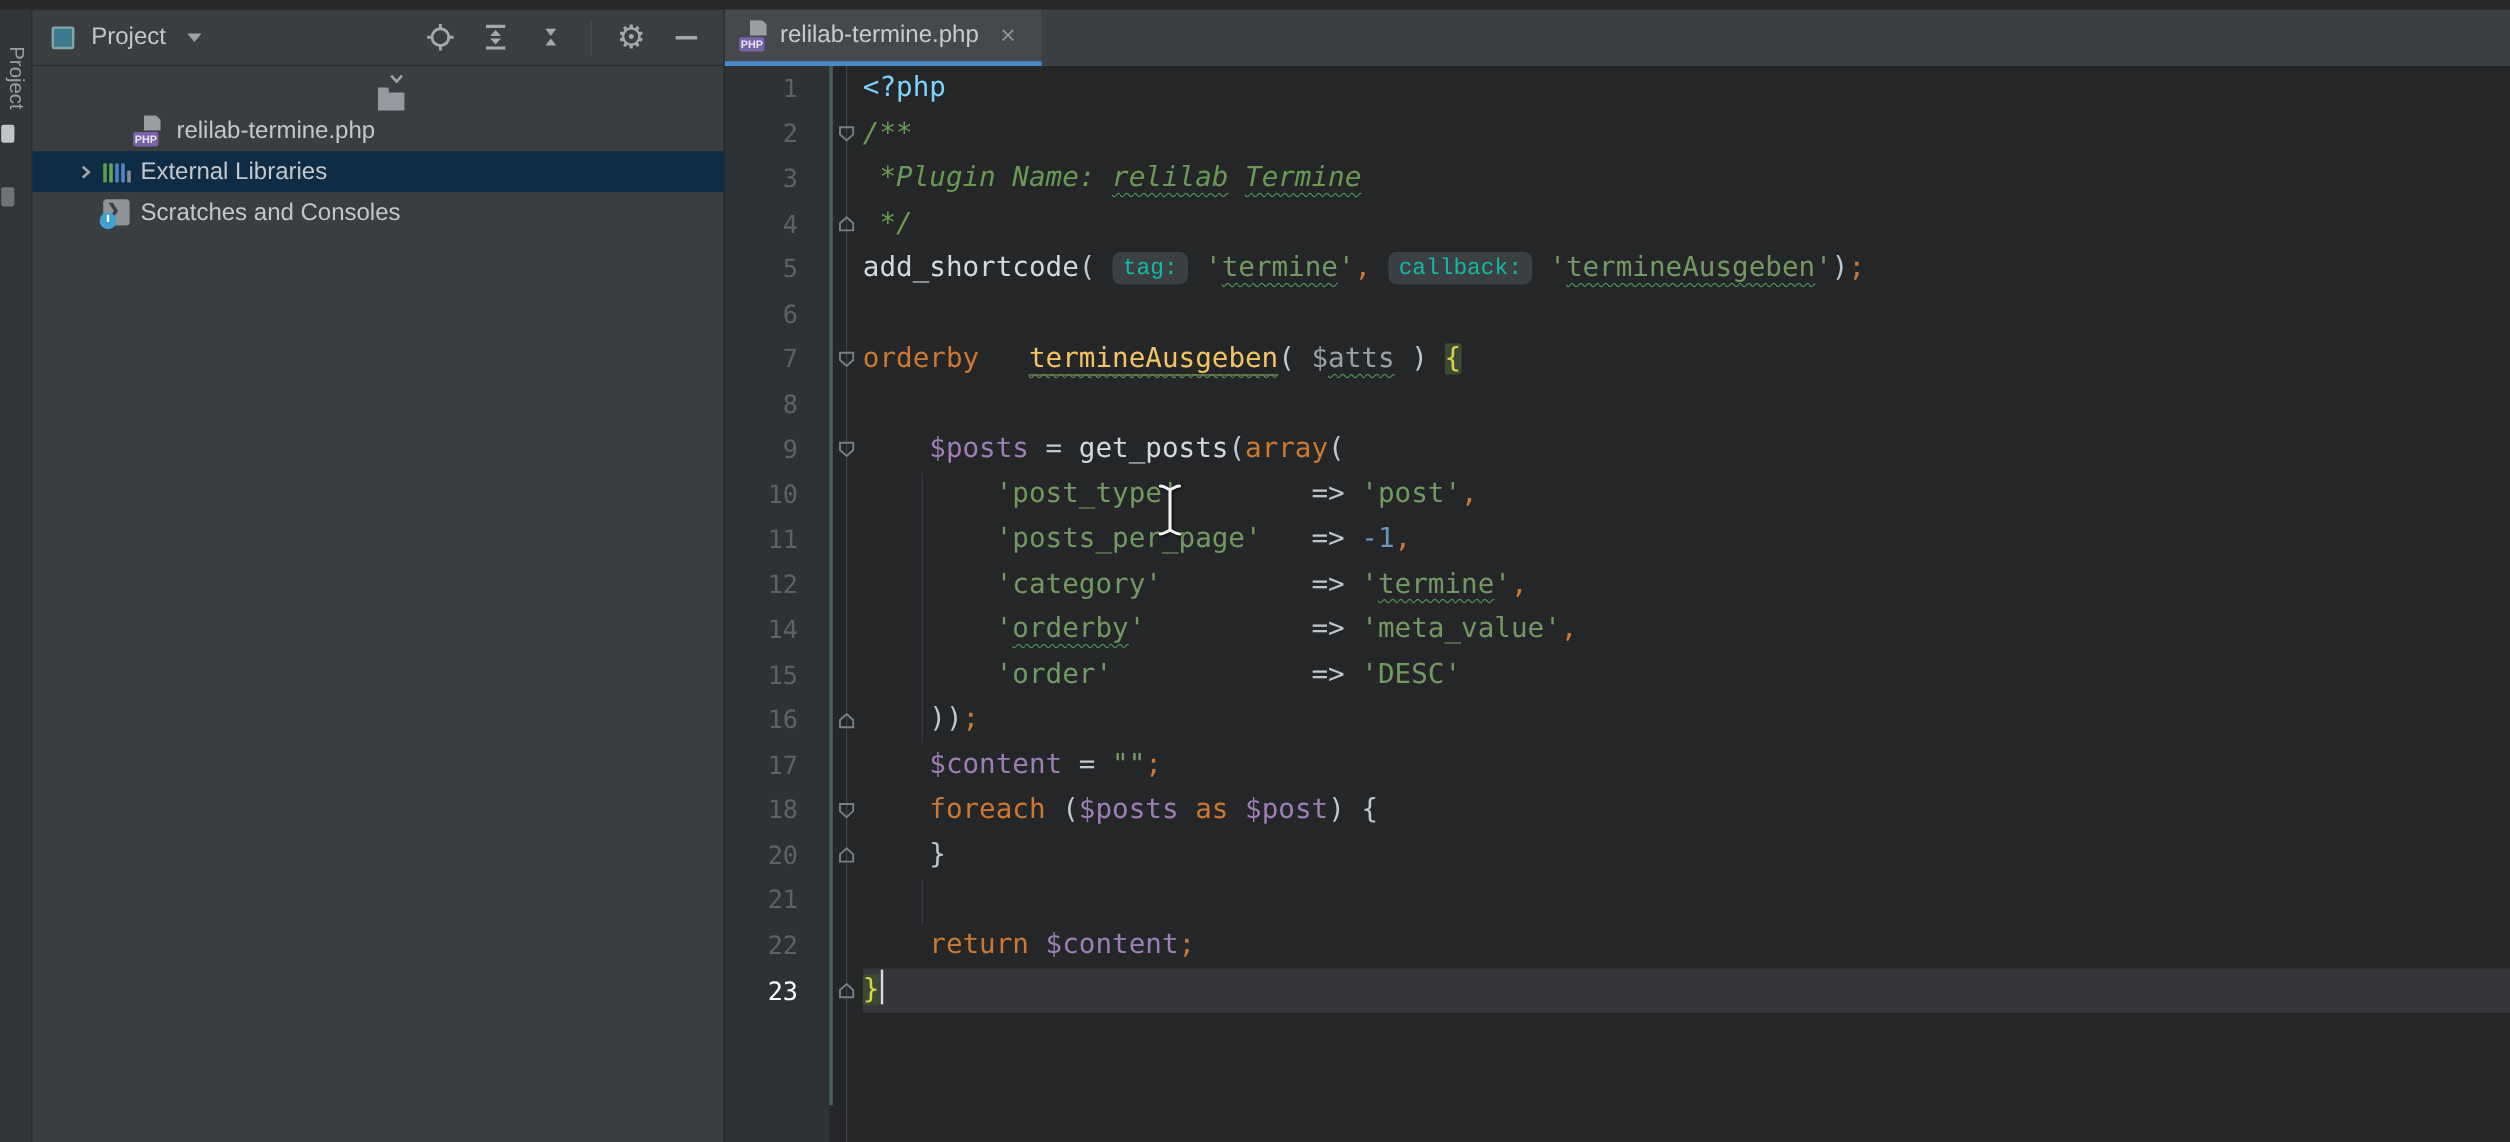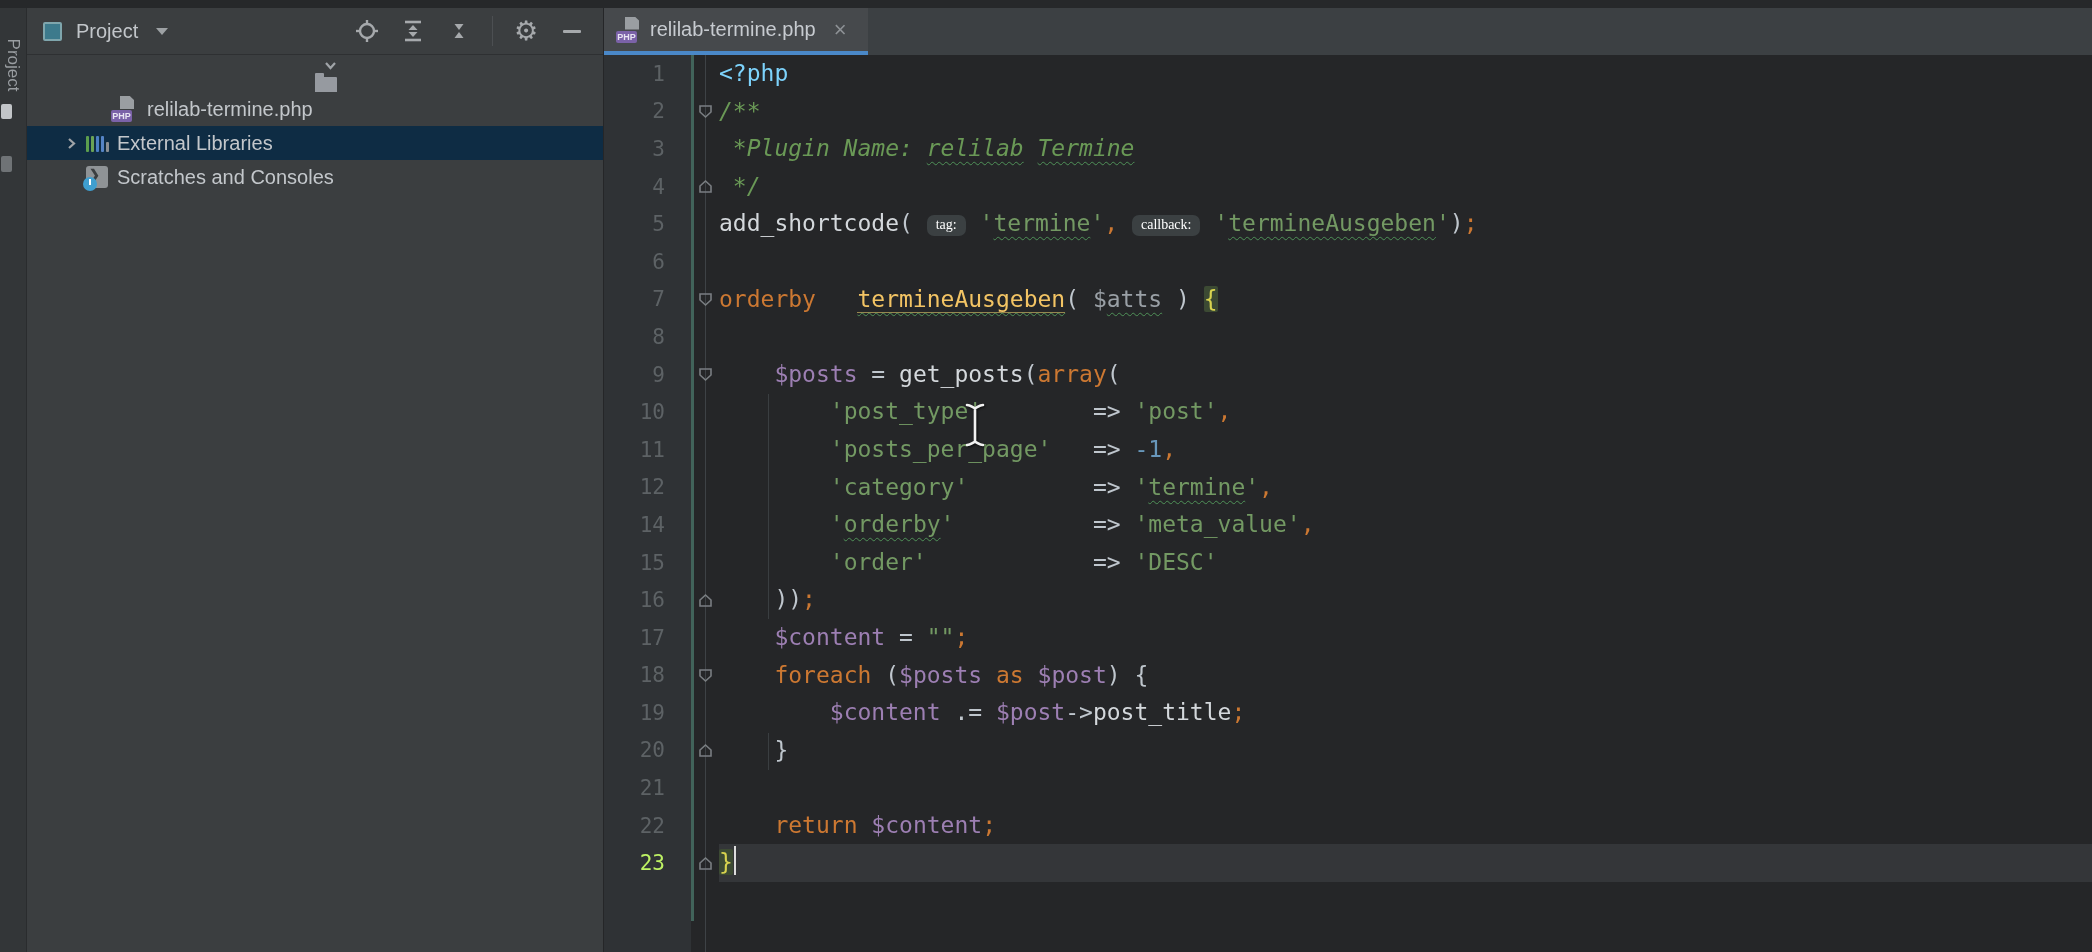"tag:" .hint { color: #ffffff -> #14b8a6; font-family: Liberation Serif, serif -> Liberation Mono, monospace; font-size: 14px -> 19px }
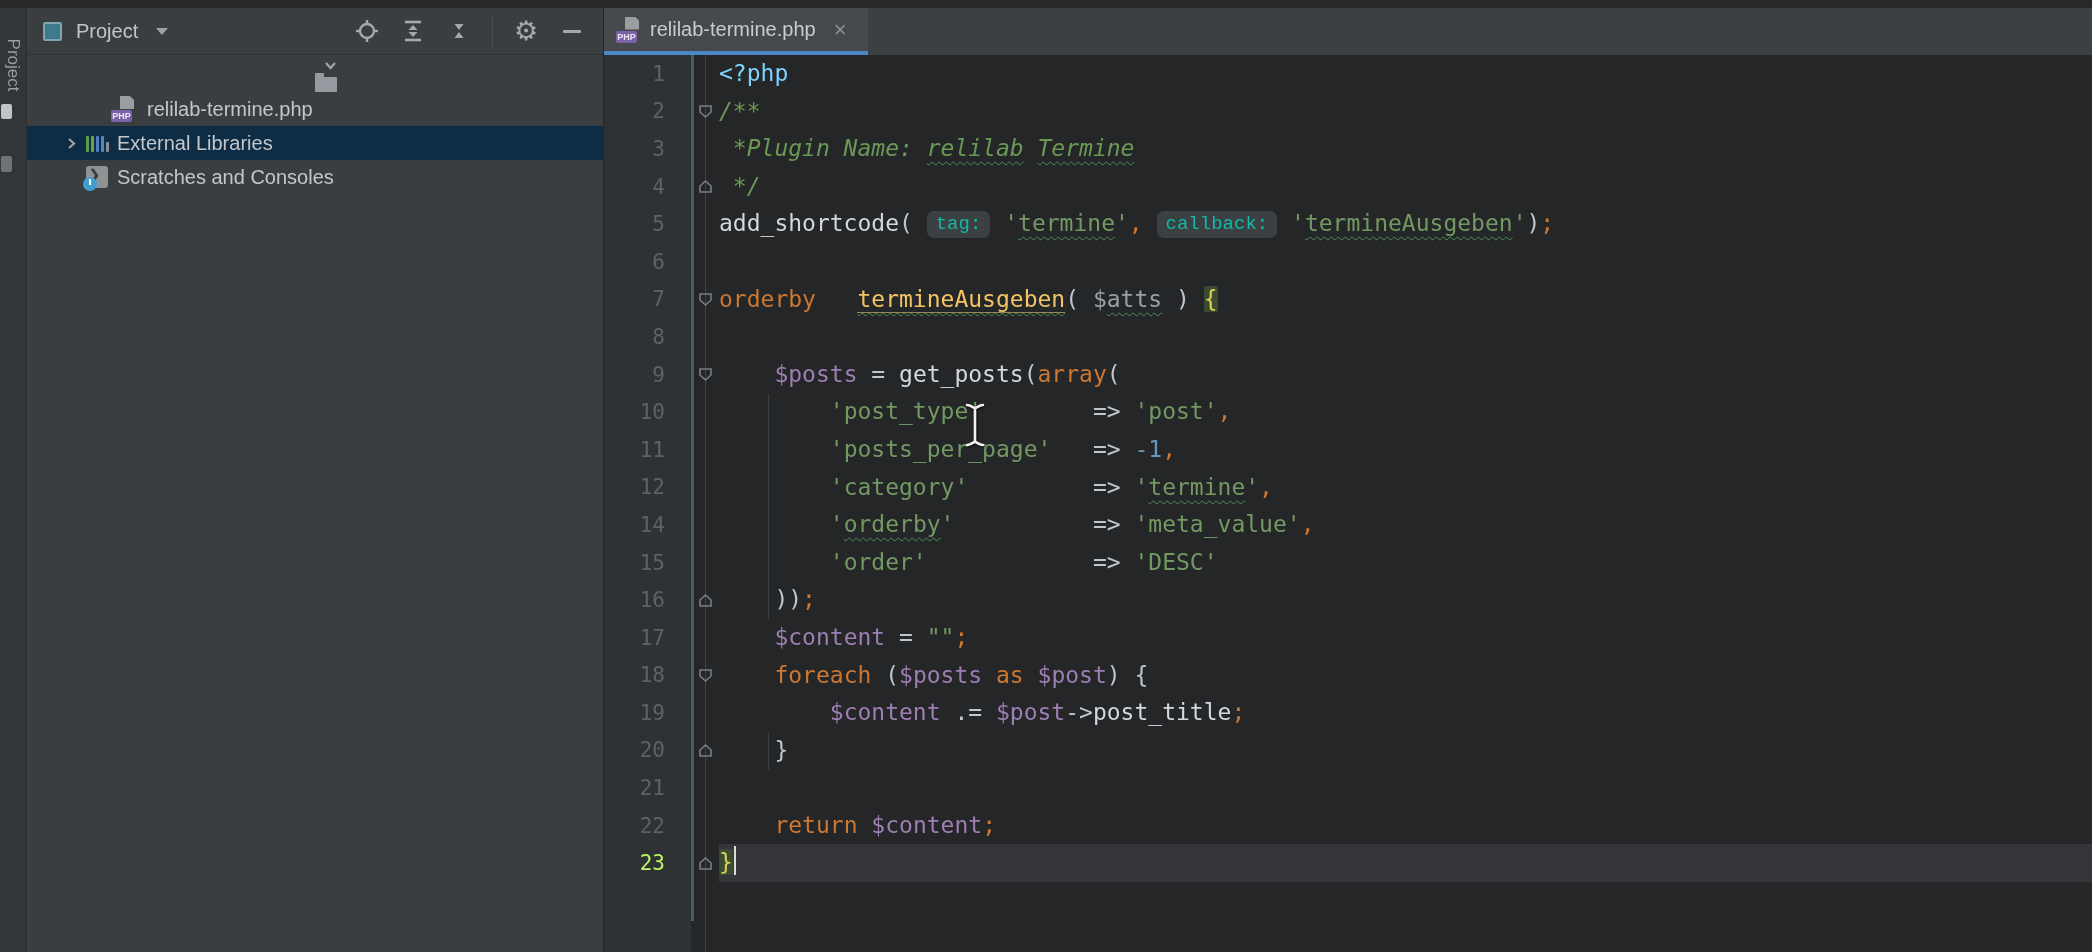"19" div.crow { html: <div> <div>19</div> <div></div> <pre><span> </span><span>$content</span><span> .= </span><span>$post</span><span>-&gt;</span><span>post_title</span><span>;</span></pre> </div> -> none }
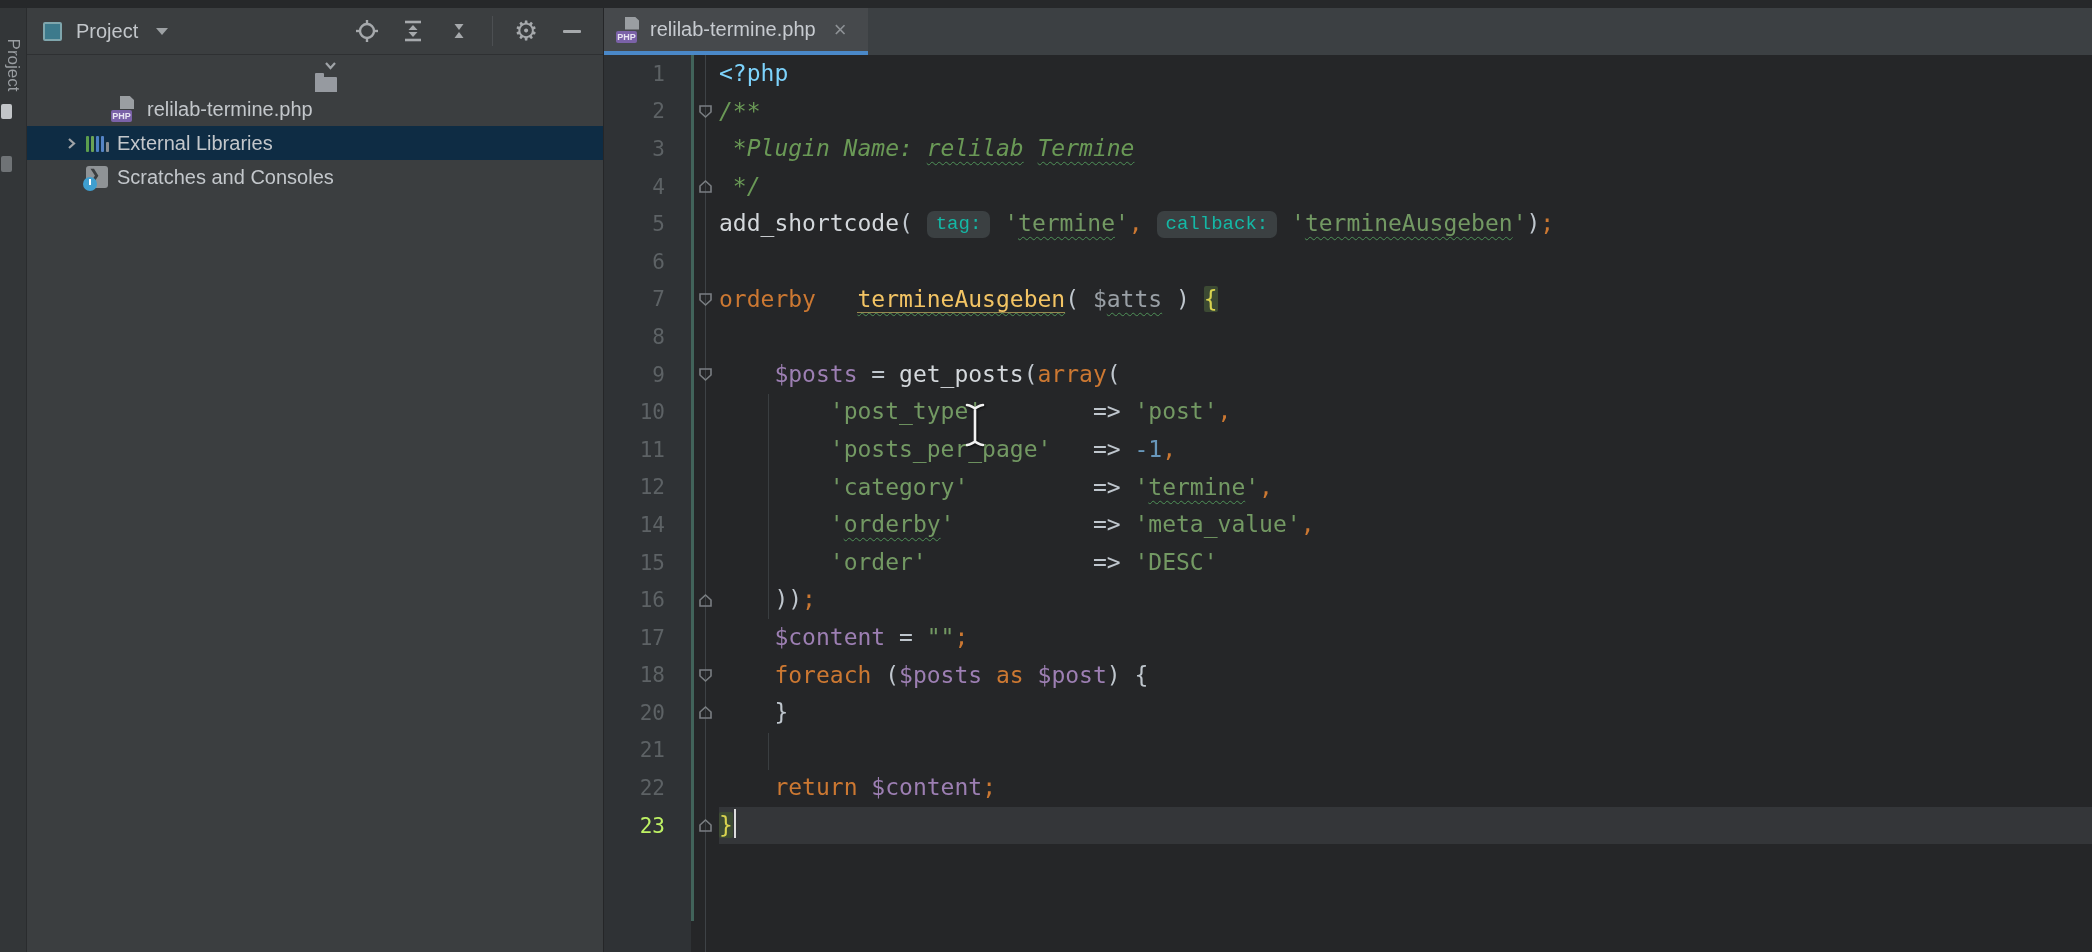"23" .crow.cur .ln { color: #bef264 -> #ffffff }
